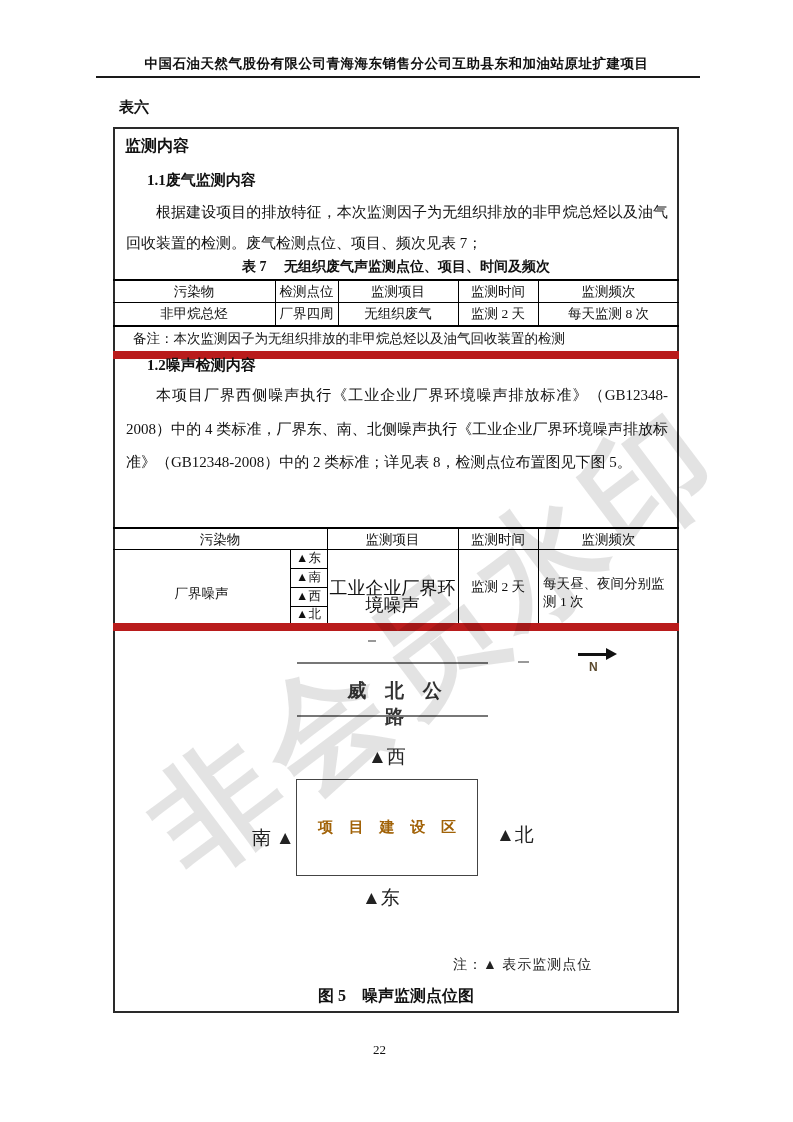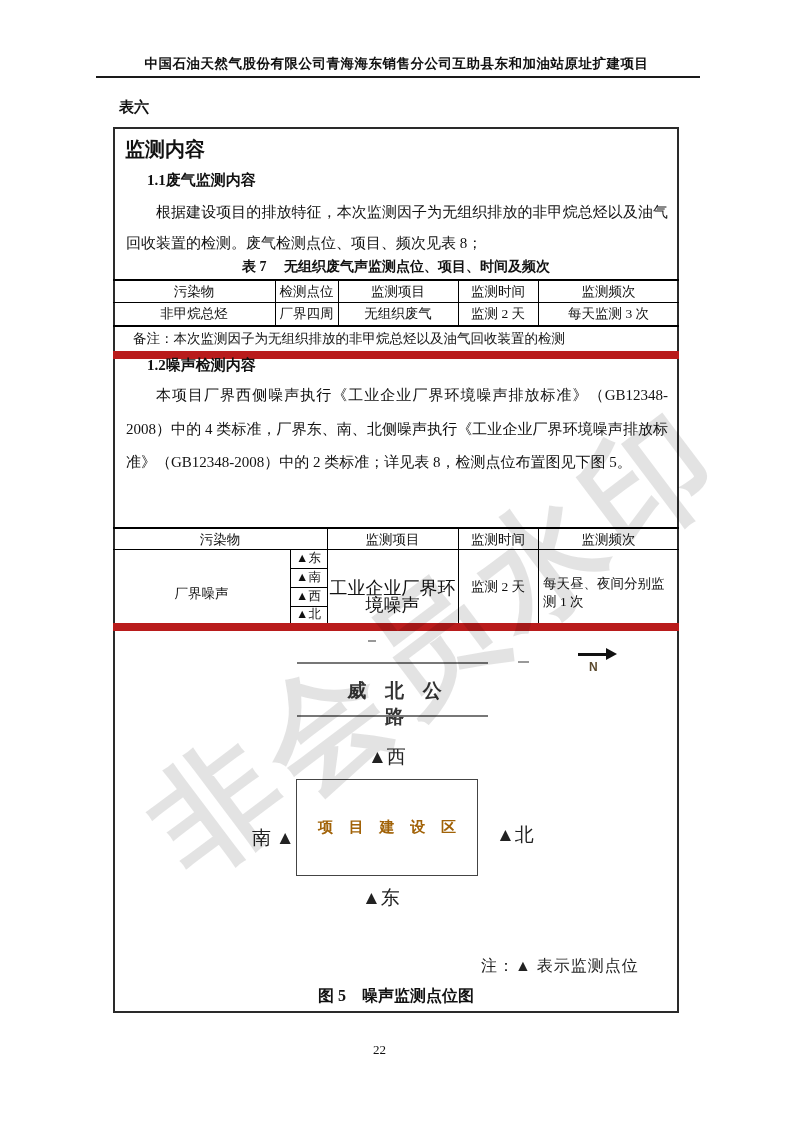"监测内容" .sec-title { font-size: 20px -> 16px }
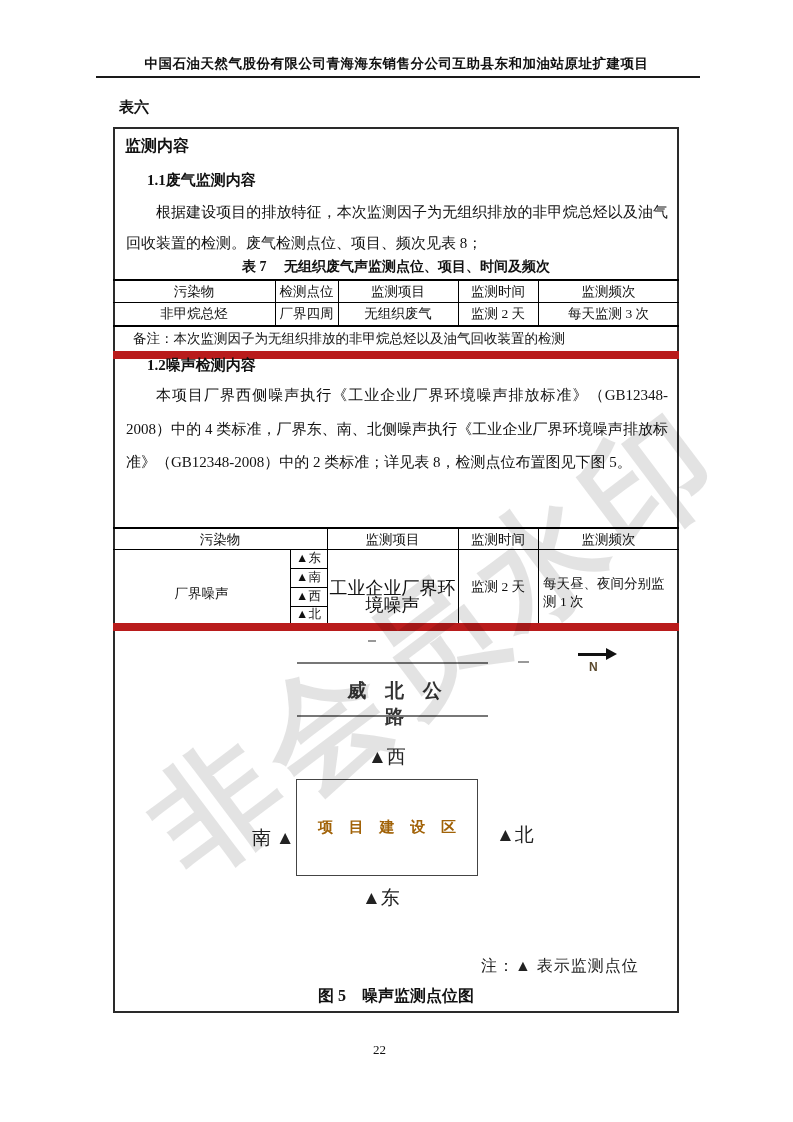"根据建设项目的排放特征，本次监测因子为无组织排放的非甲烷总烃以及油气回收装置的检" div.abs { text: 8 -> 7 }
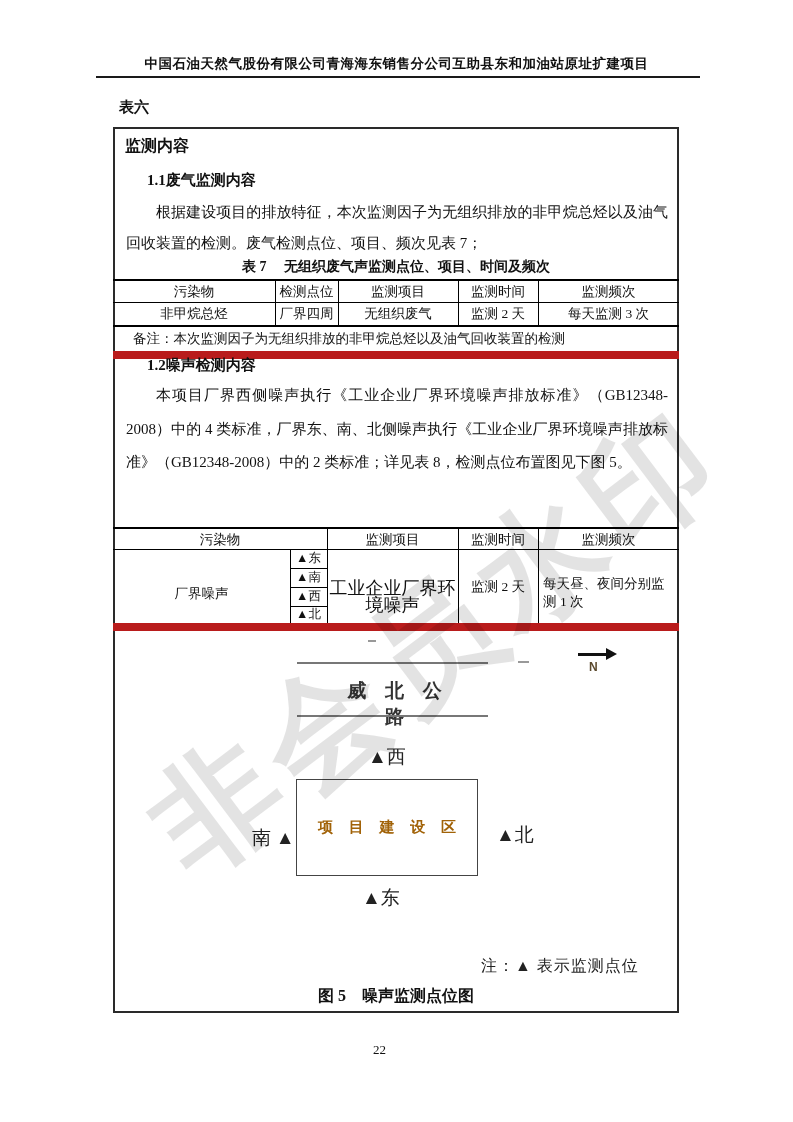"每天监测 3 次" div.cell { text: 3 -> 8 }
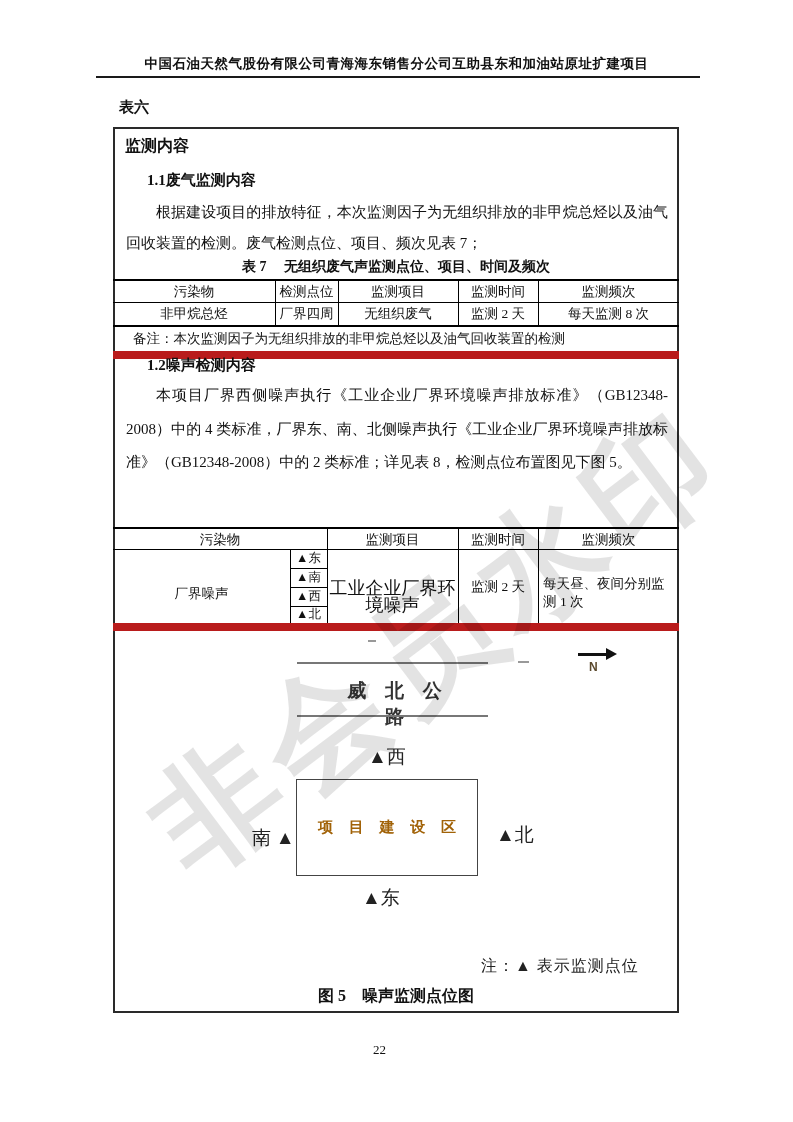"注：▲ 表示监测点位" .fig-note { font-size: 16px -> 14px; left: 481px -> 453px }
